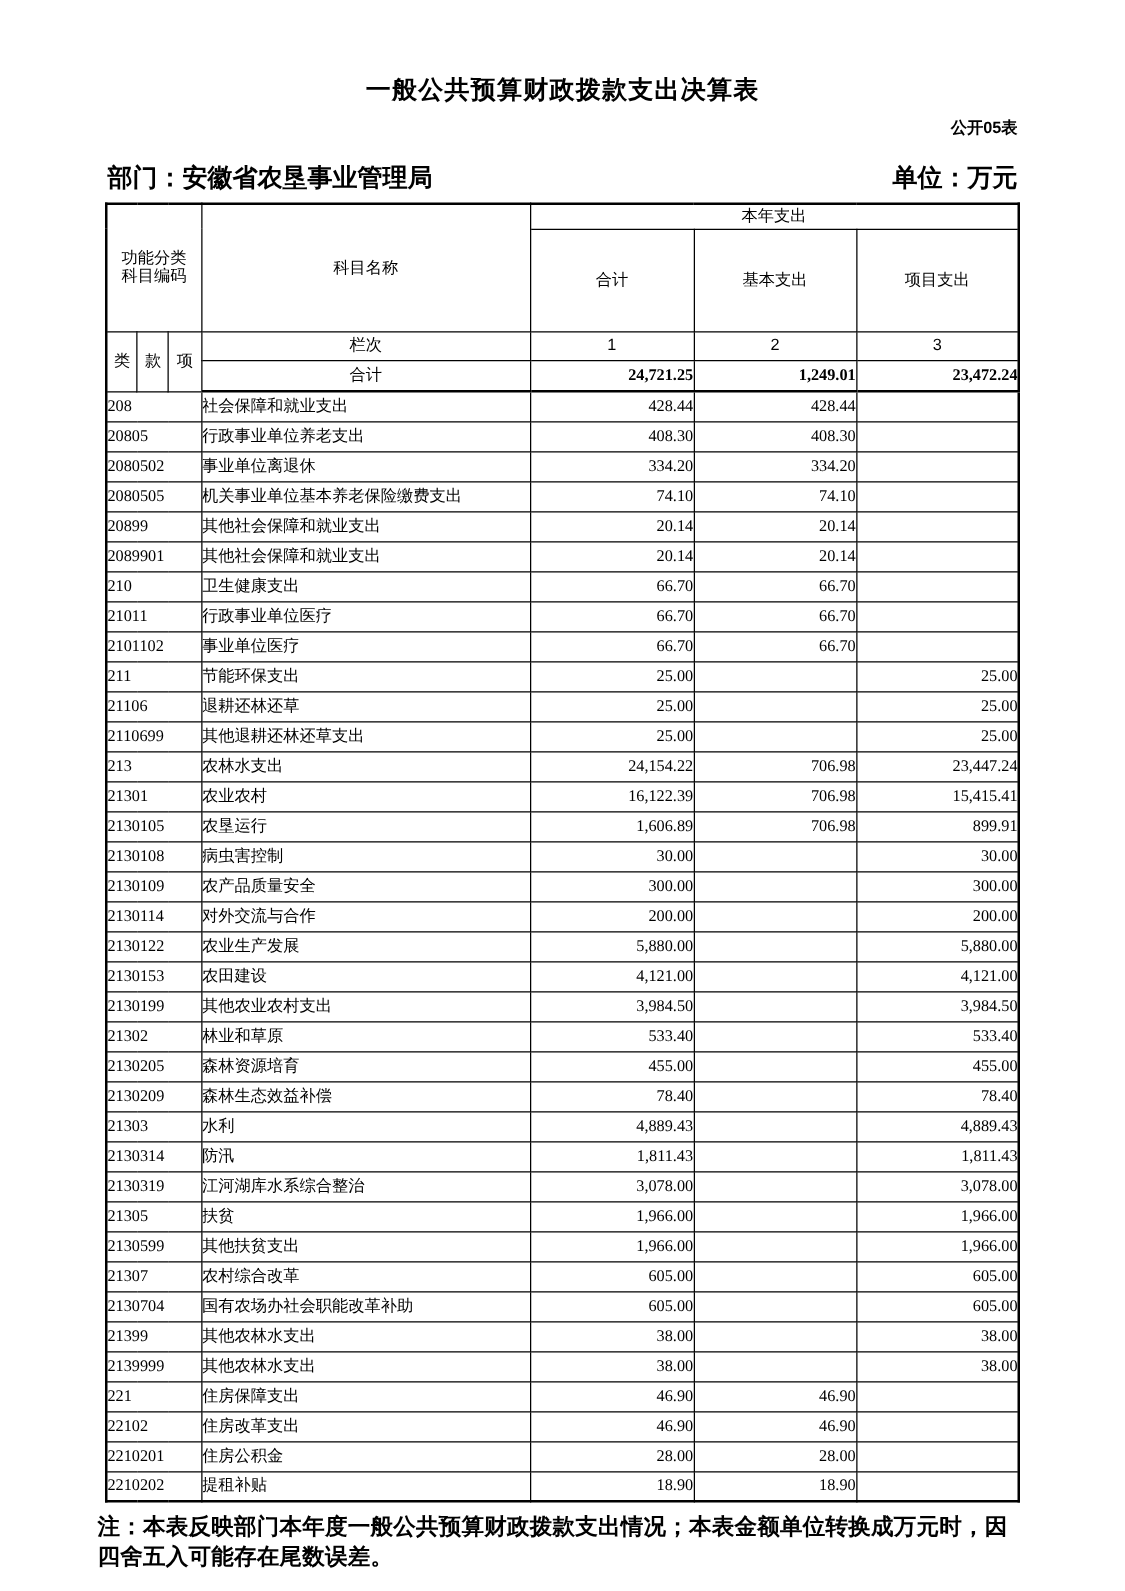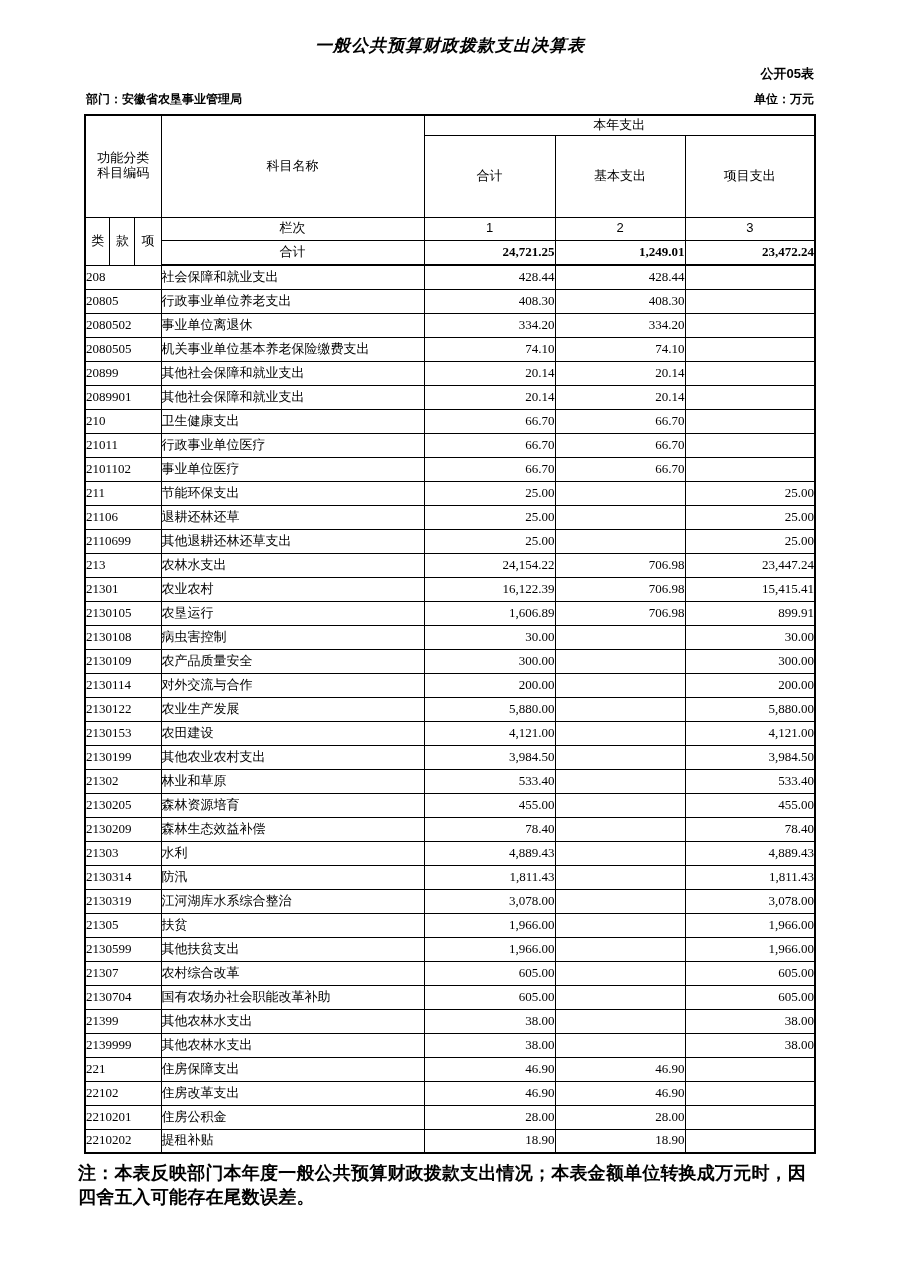"一般公共预算财政拨款支出决算表" .doc-title { font-size: 17px -> 20px; font-style: italic -> none; padding-top: 34px -> 58px }
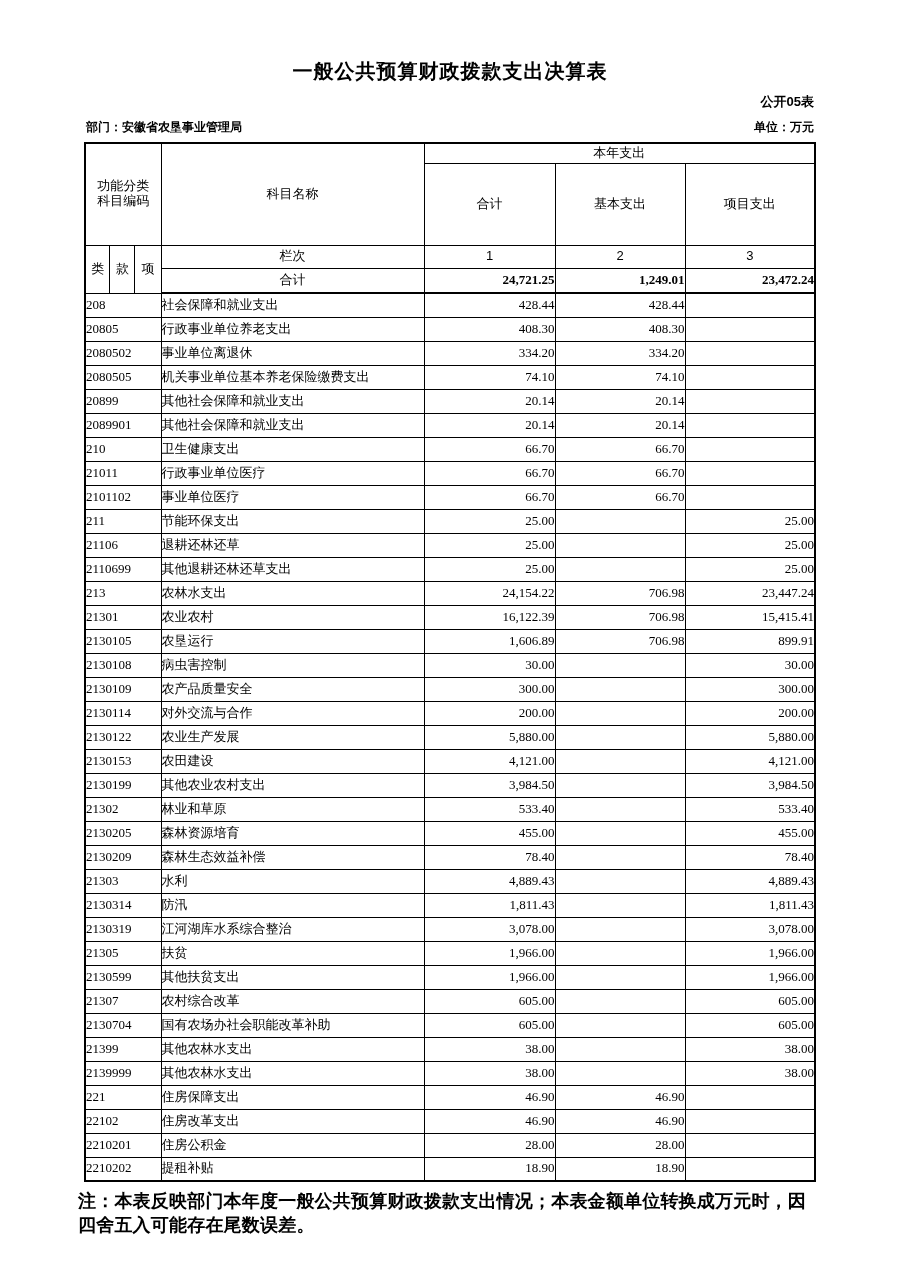"公开05表" .form-code-line { margin: 8px auto 8px auto -> 8px auto 18px auto }
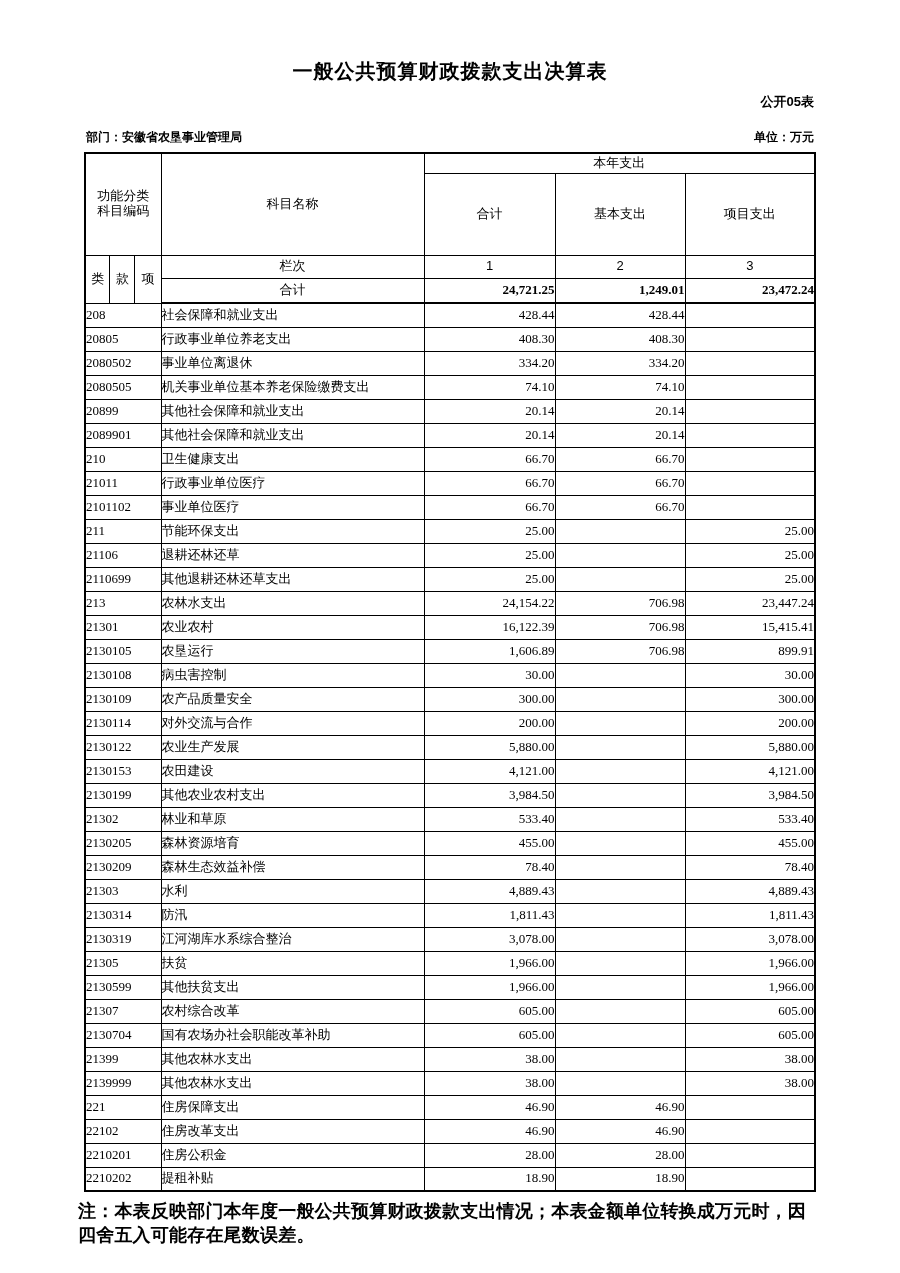"部门：安徽省农垦事业管理局" .meta-line { font-size: 12px -> 20px }
